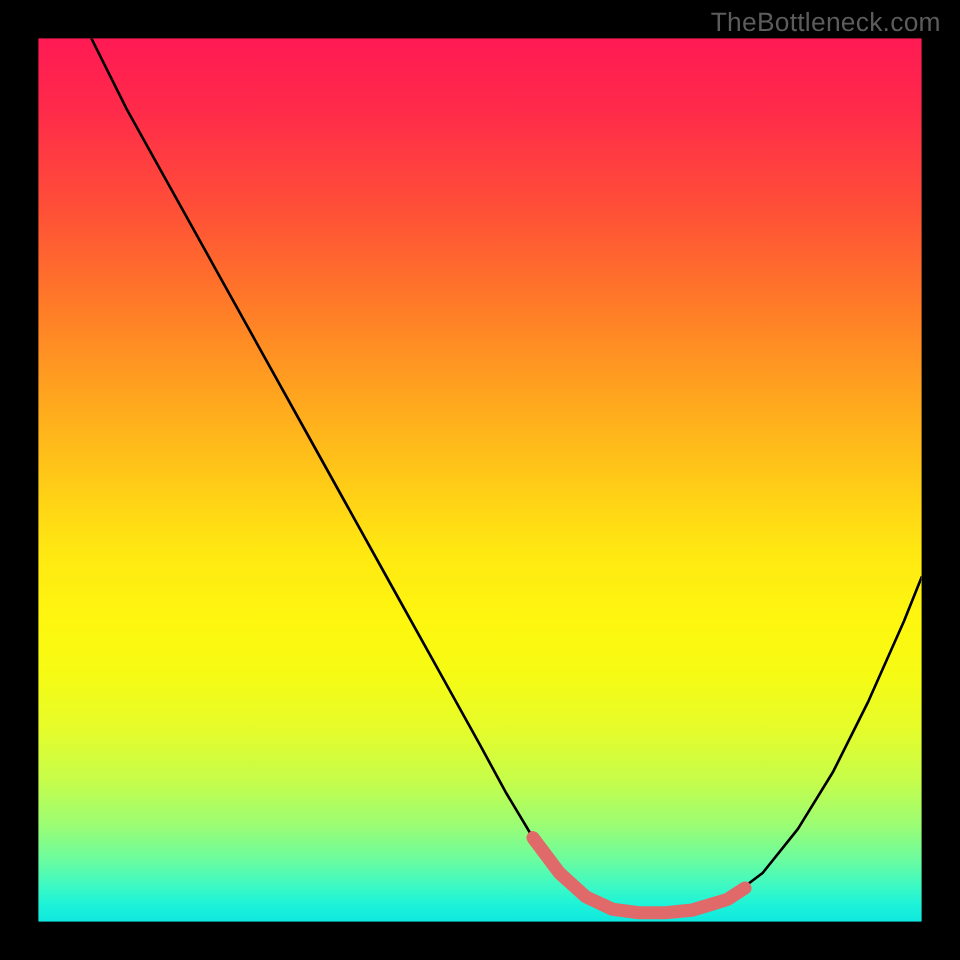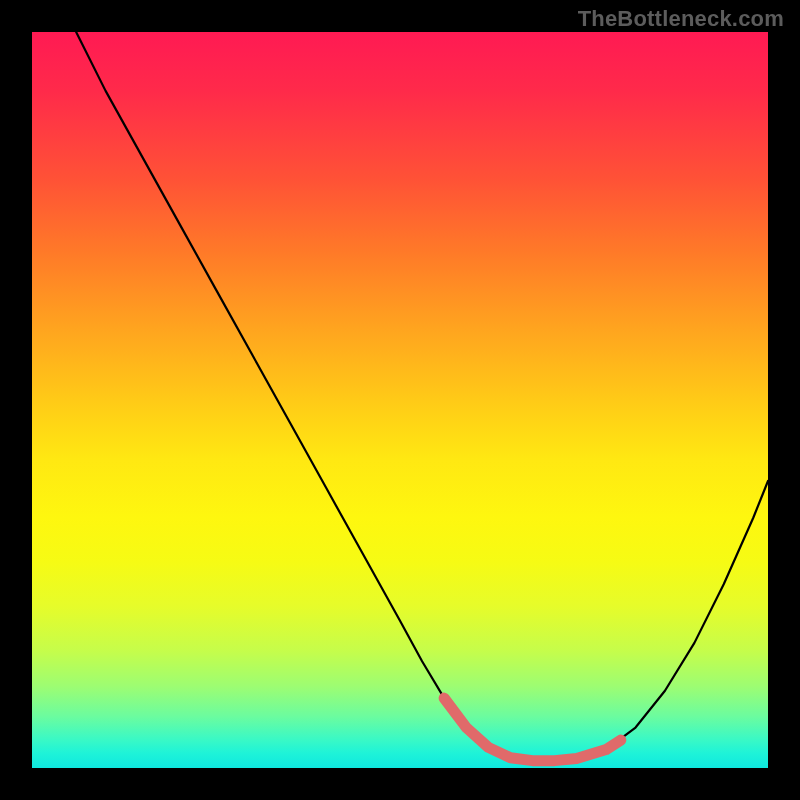"TheBottleneck.com" .watermark { font-weight: 700 -> 400 }
